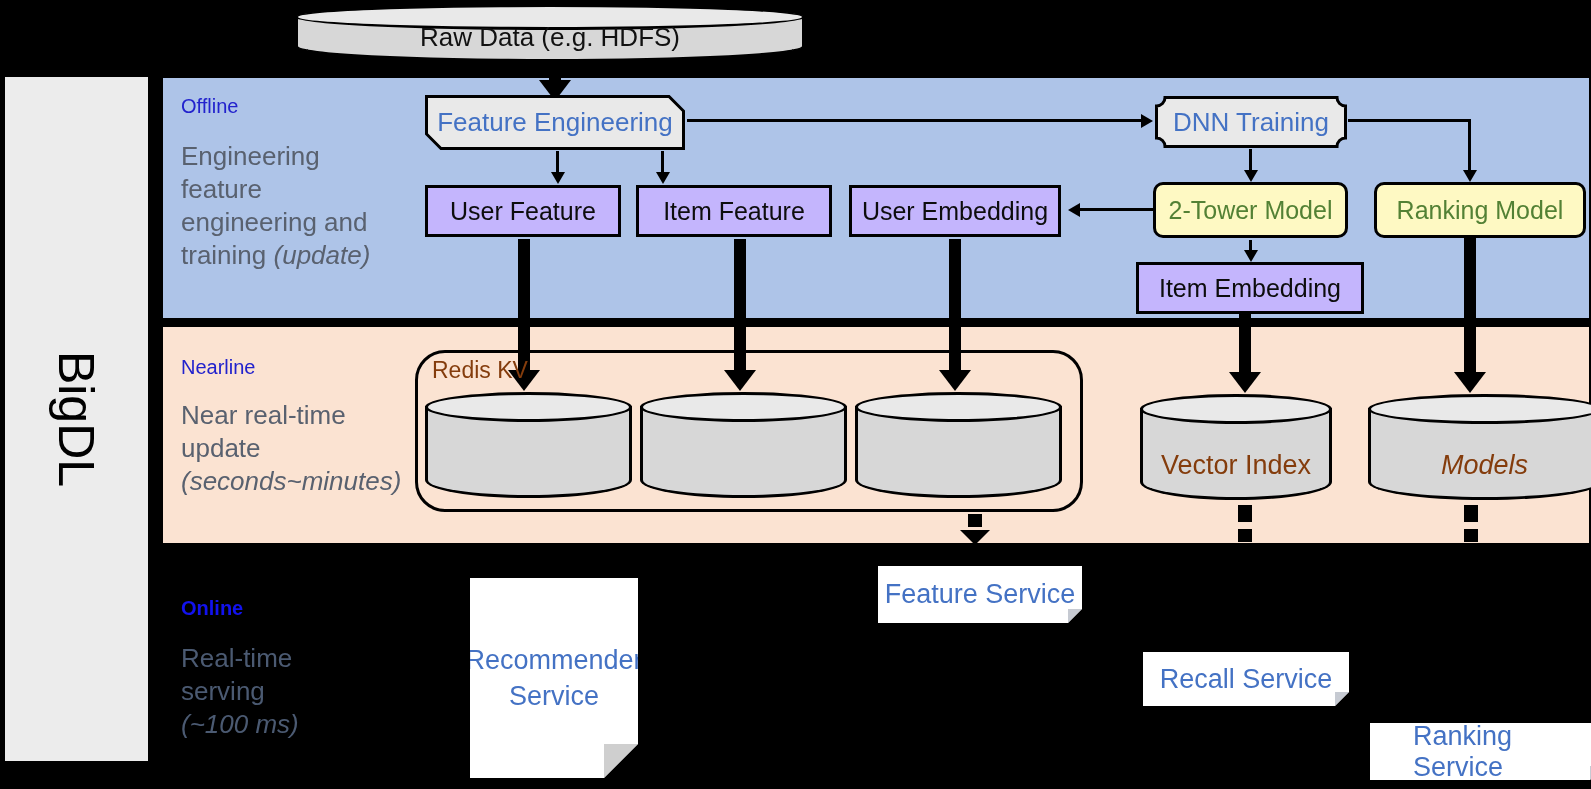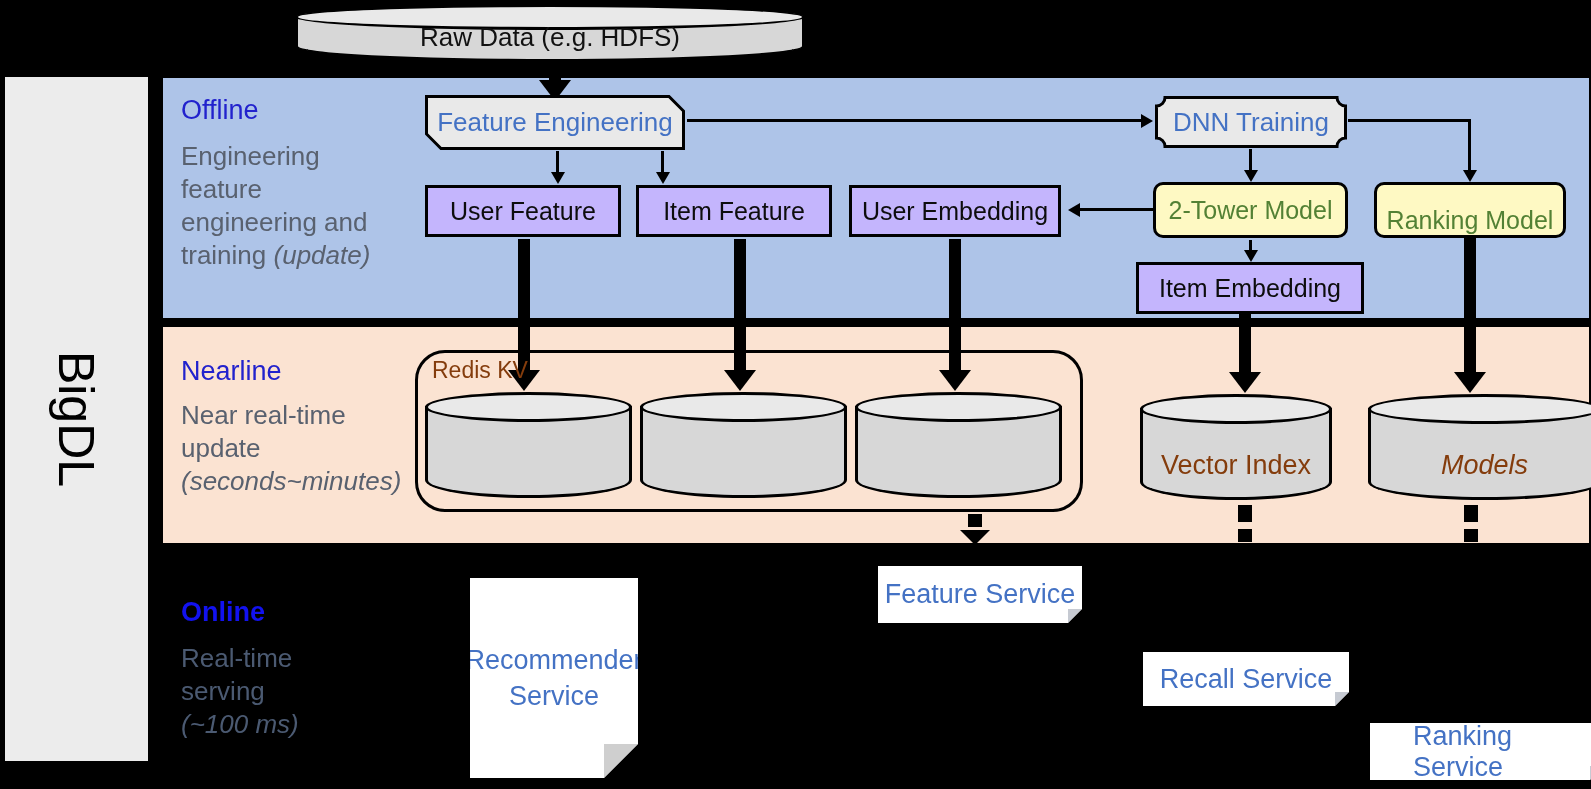"Offline" .sec-title { font-size: 27px -> 20px }
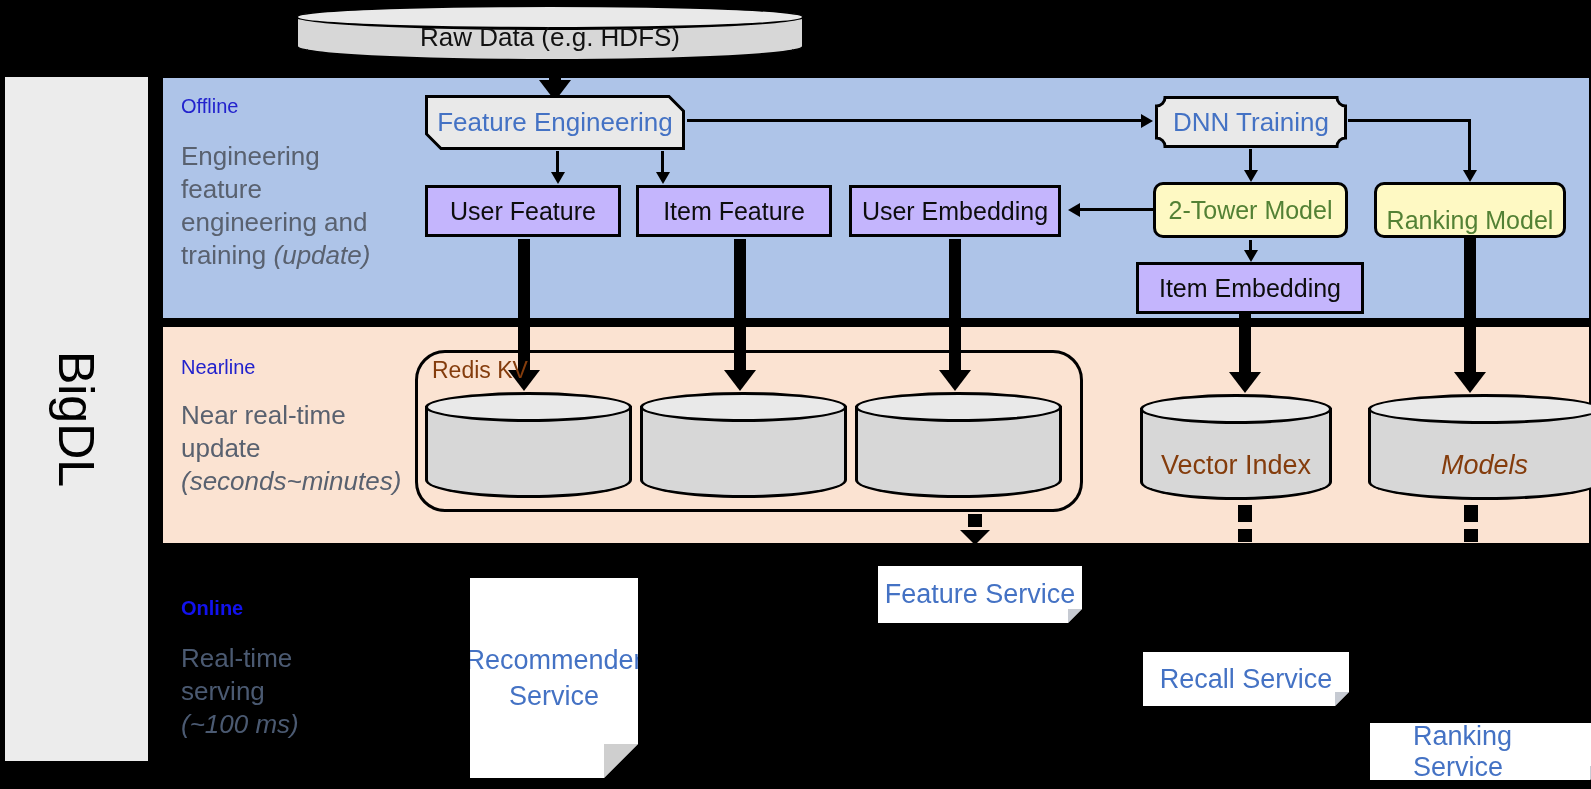"Ranking Model" div.abs { align-items: flex-end -> none; width: 192px -> 212px }
